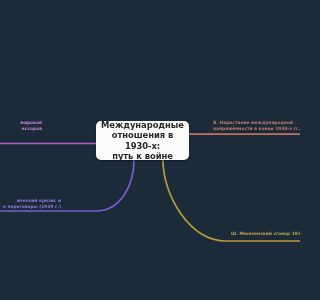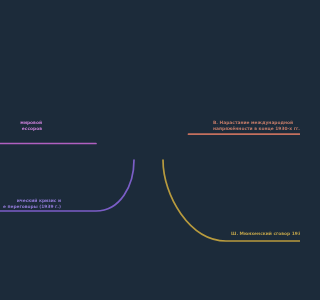"Международные" div.central-node { html: none -> <div> <div>Международные отношения в 1930-х: путь к войне</div> </div> }
